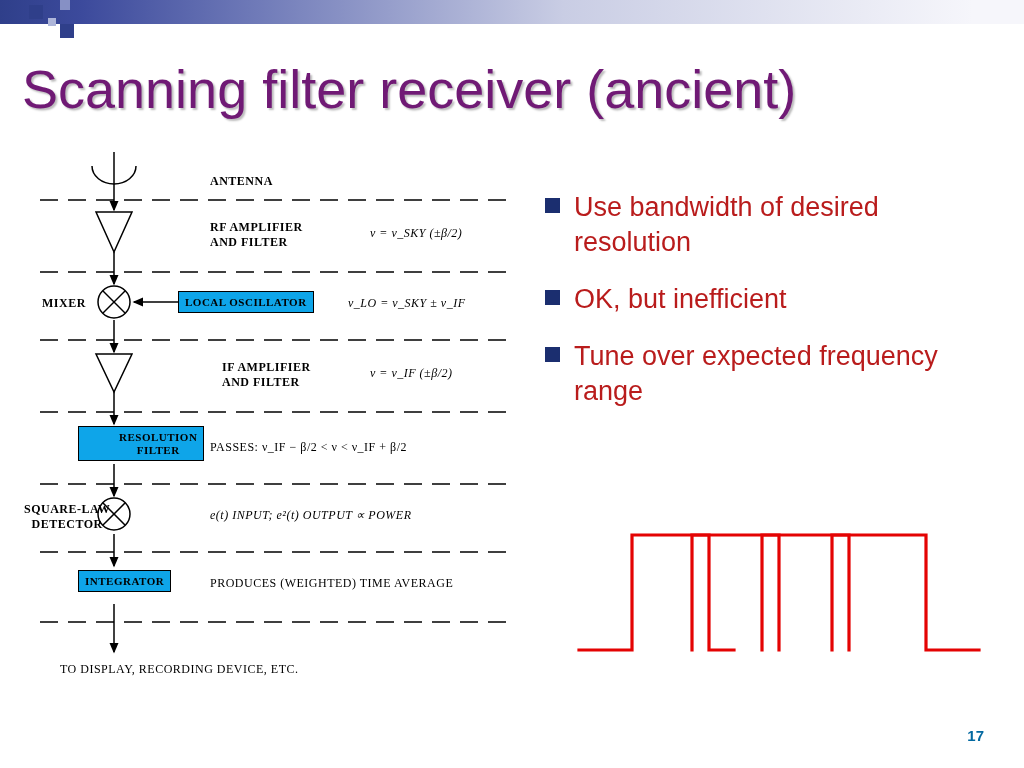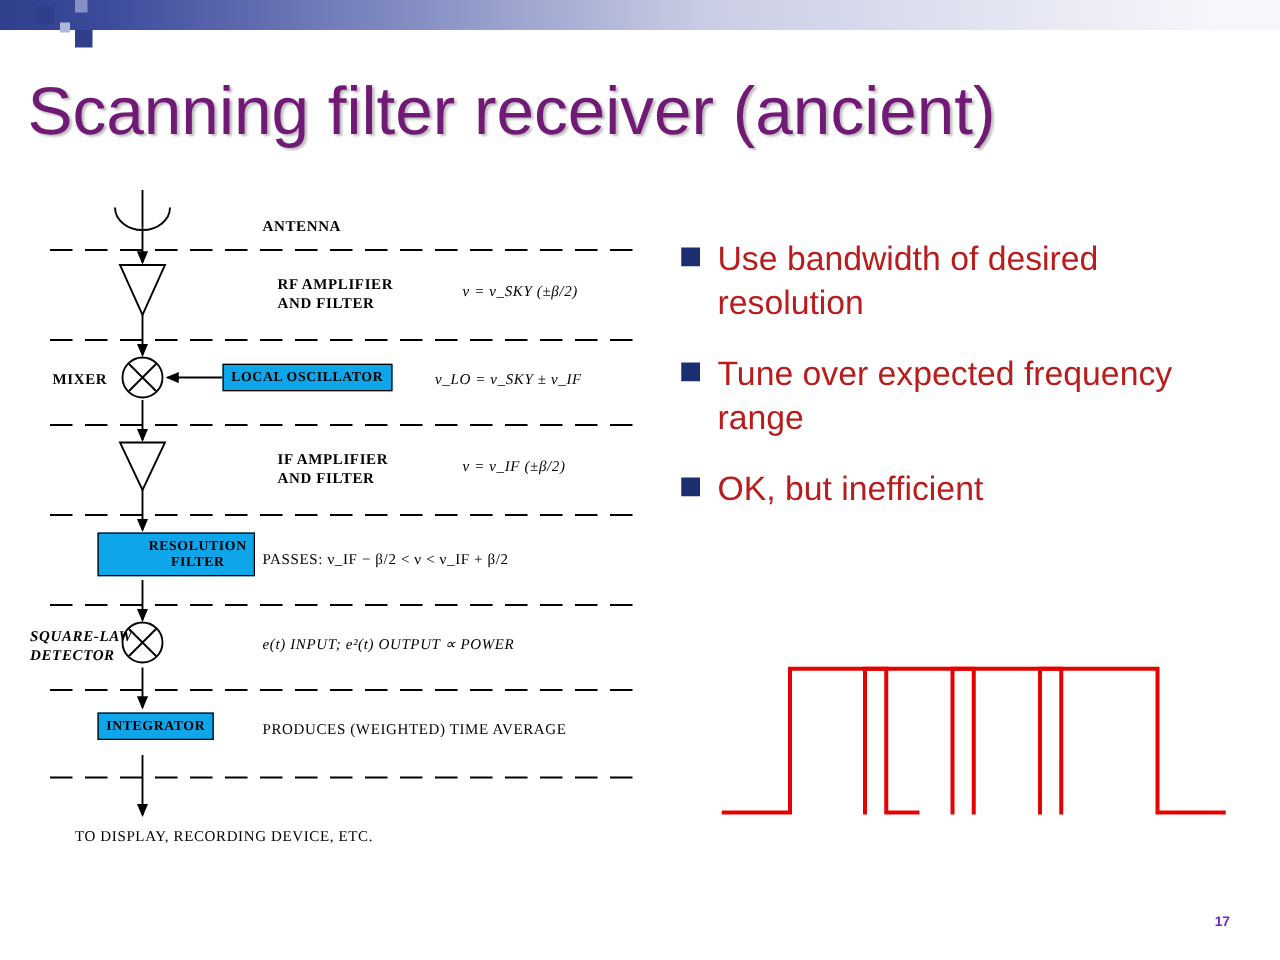"RF AMPLIFIER" div.dlabel { margin-left: 12px -> none }
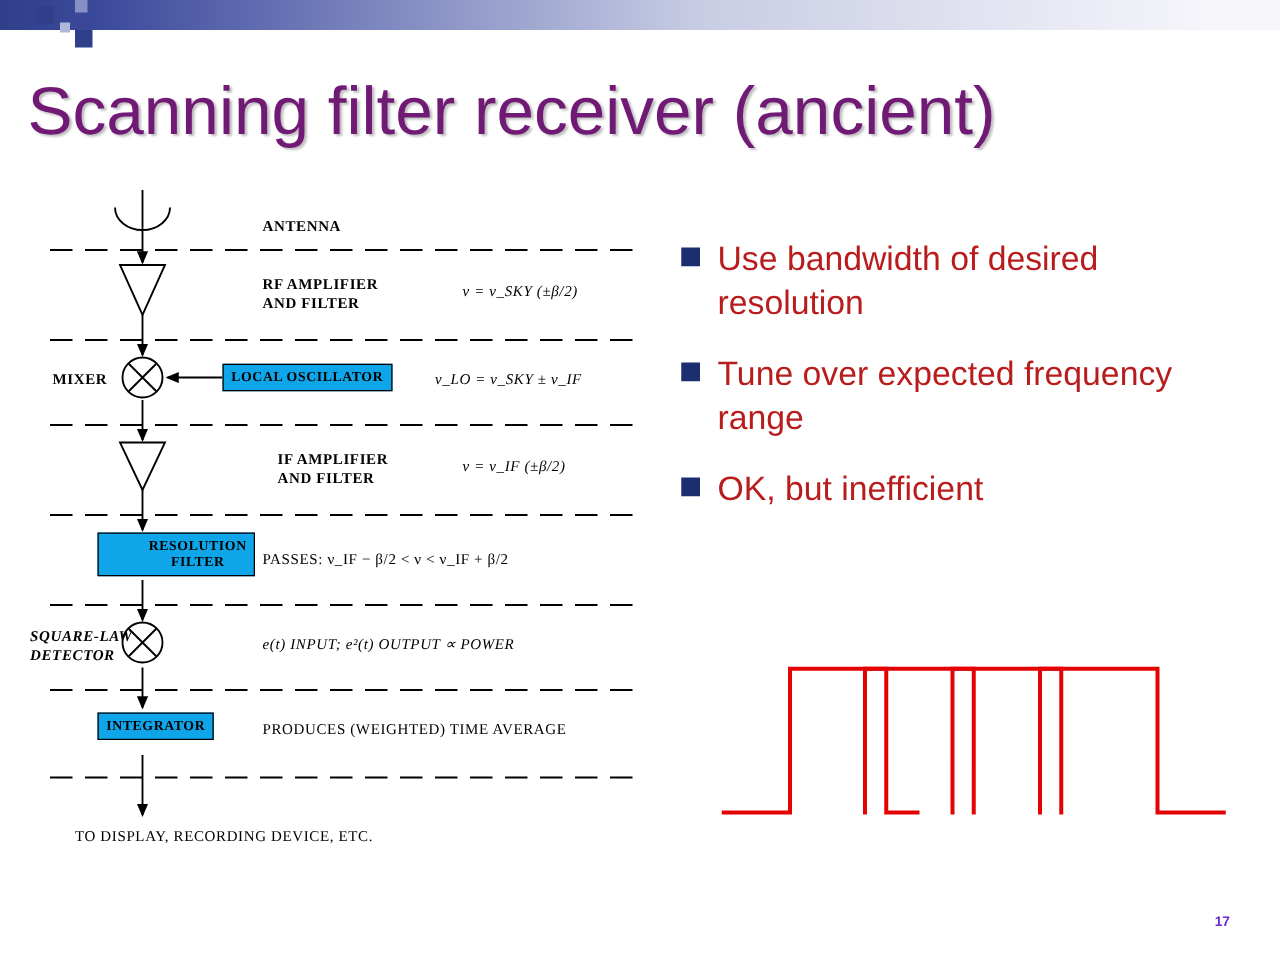"Tune over expected frequency range" div.bulrow { order: before "OK, but inefficient" -> after "OK, but inefficient" }
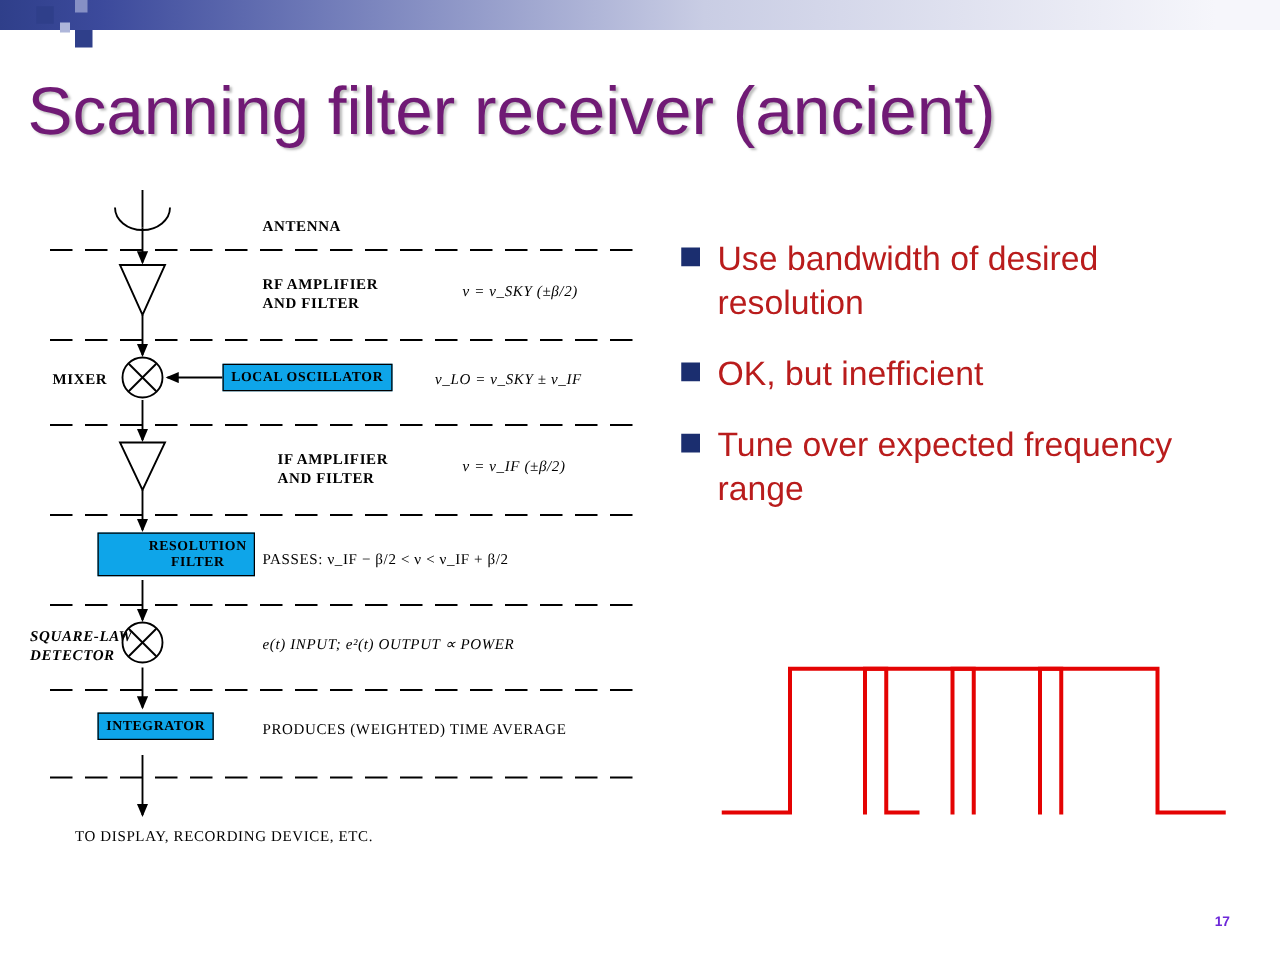"SQUARE-LAW" div.dlabel { font-style: italic -> none; text-align: left -> center }
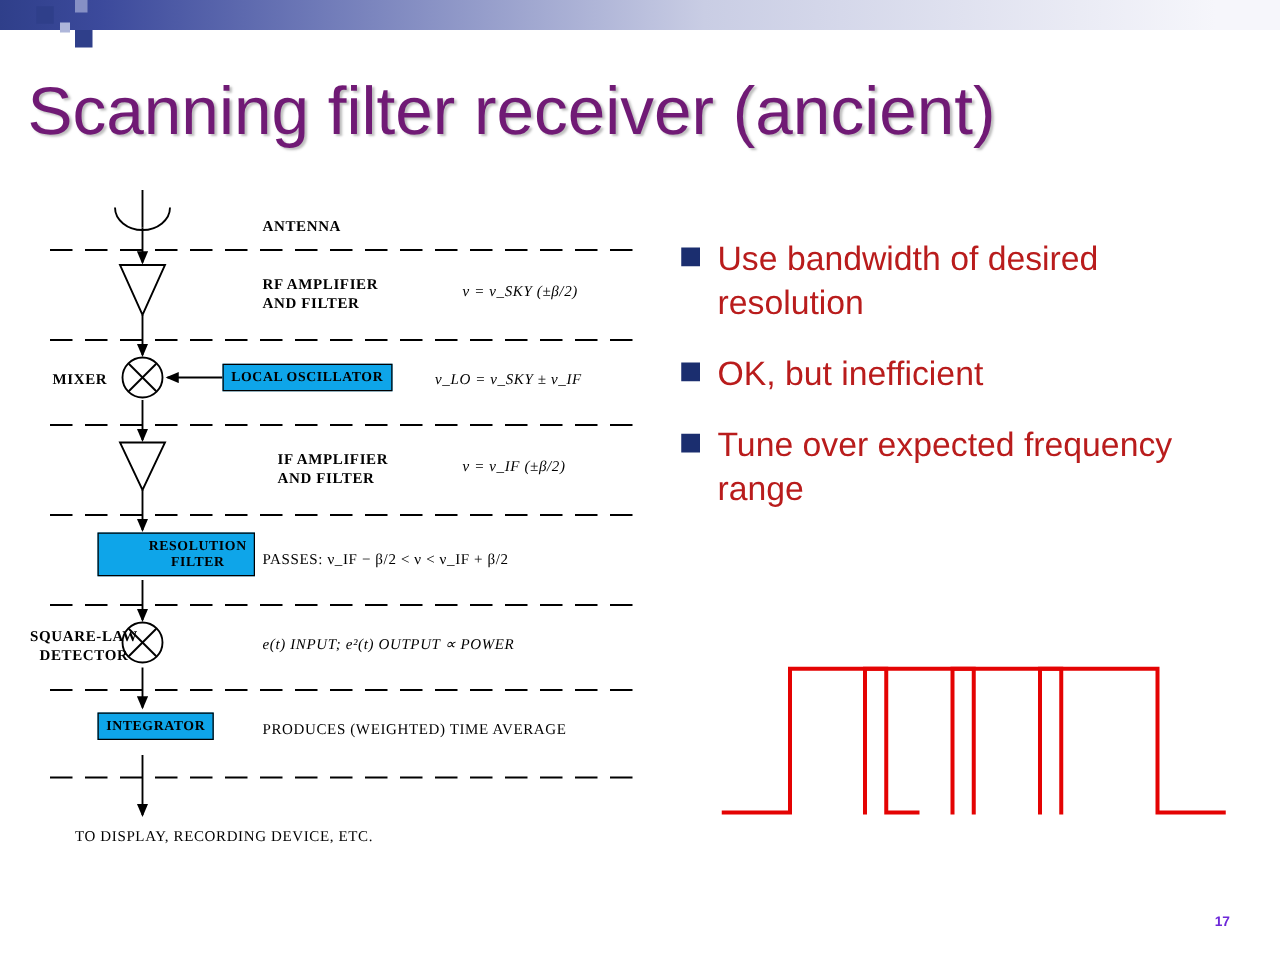"17" .pagenum { color: #6d28d9 -> #0369a1; font-size: 11px -> 15px }
